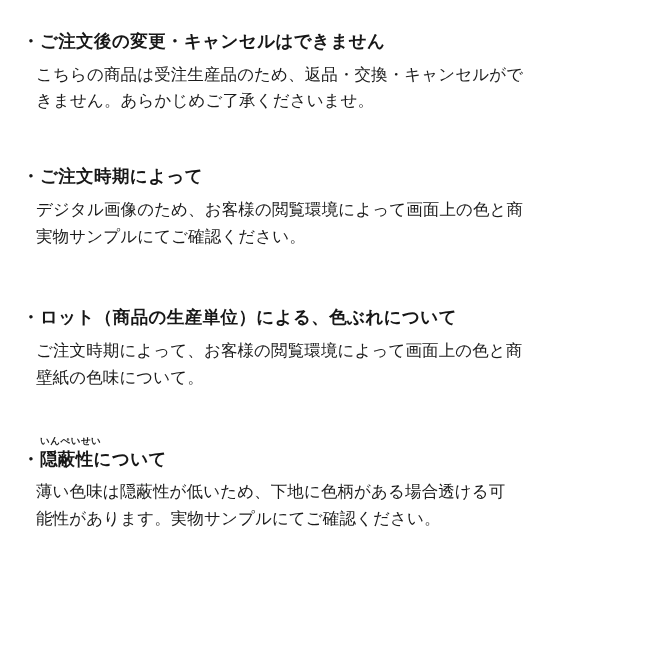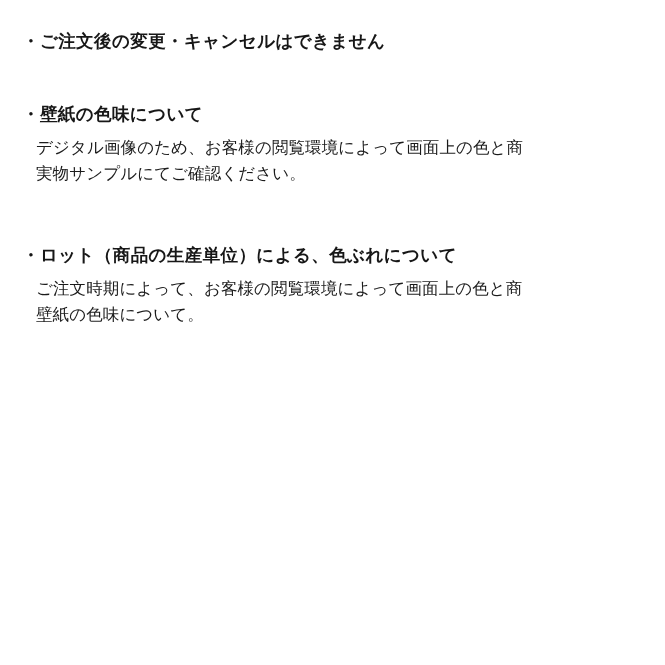"こちらの商品は受注生産品のため、返品・交換・キャンセルがで" div.body-block { html: none -> <div> <div>こちらの商品は受注生産品のため、返品・交換・キャンセルがで</div> <div>きません。あらかじめご了承くださいませ。</div> </div> }
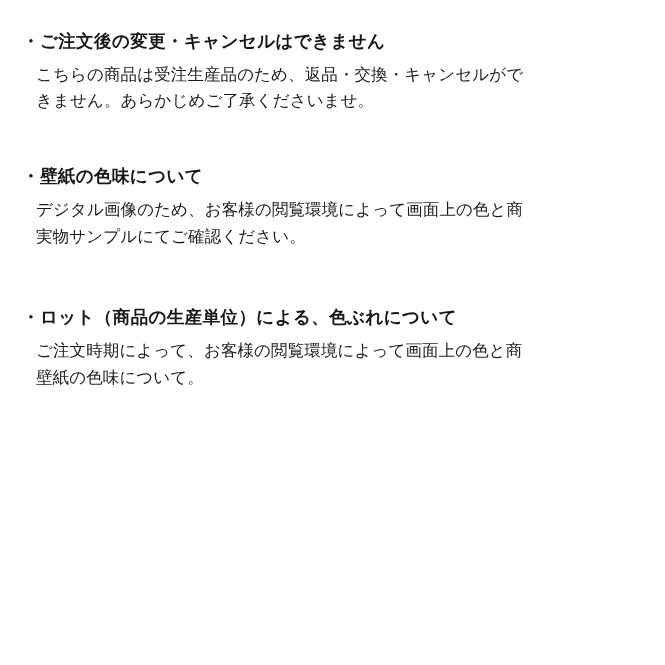"壁紙の色味について" span { text: 壁紙の色味につい -> ご注文時期によっ }
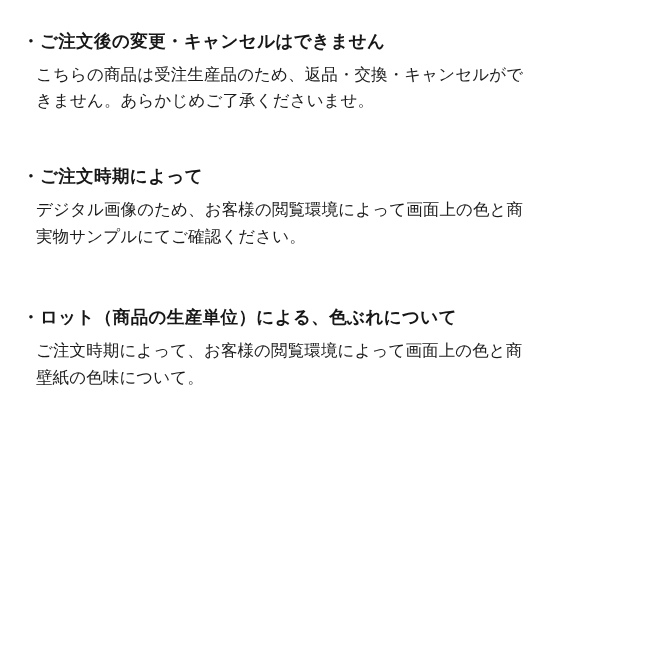"いんぺいせい" div.section { html: none -> <div> <div> <div>いんぺいせい</div> <div><span>・</span><span>隠蔽性について</span></div> </div> <div> <div>薄い色味は隠蔽性が低いため、下地に色柄がある場合透ける可</div> <div>能性があります。実物サンプルにてご確認ください。</div> </div> </div> }
